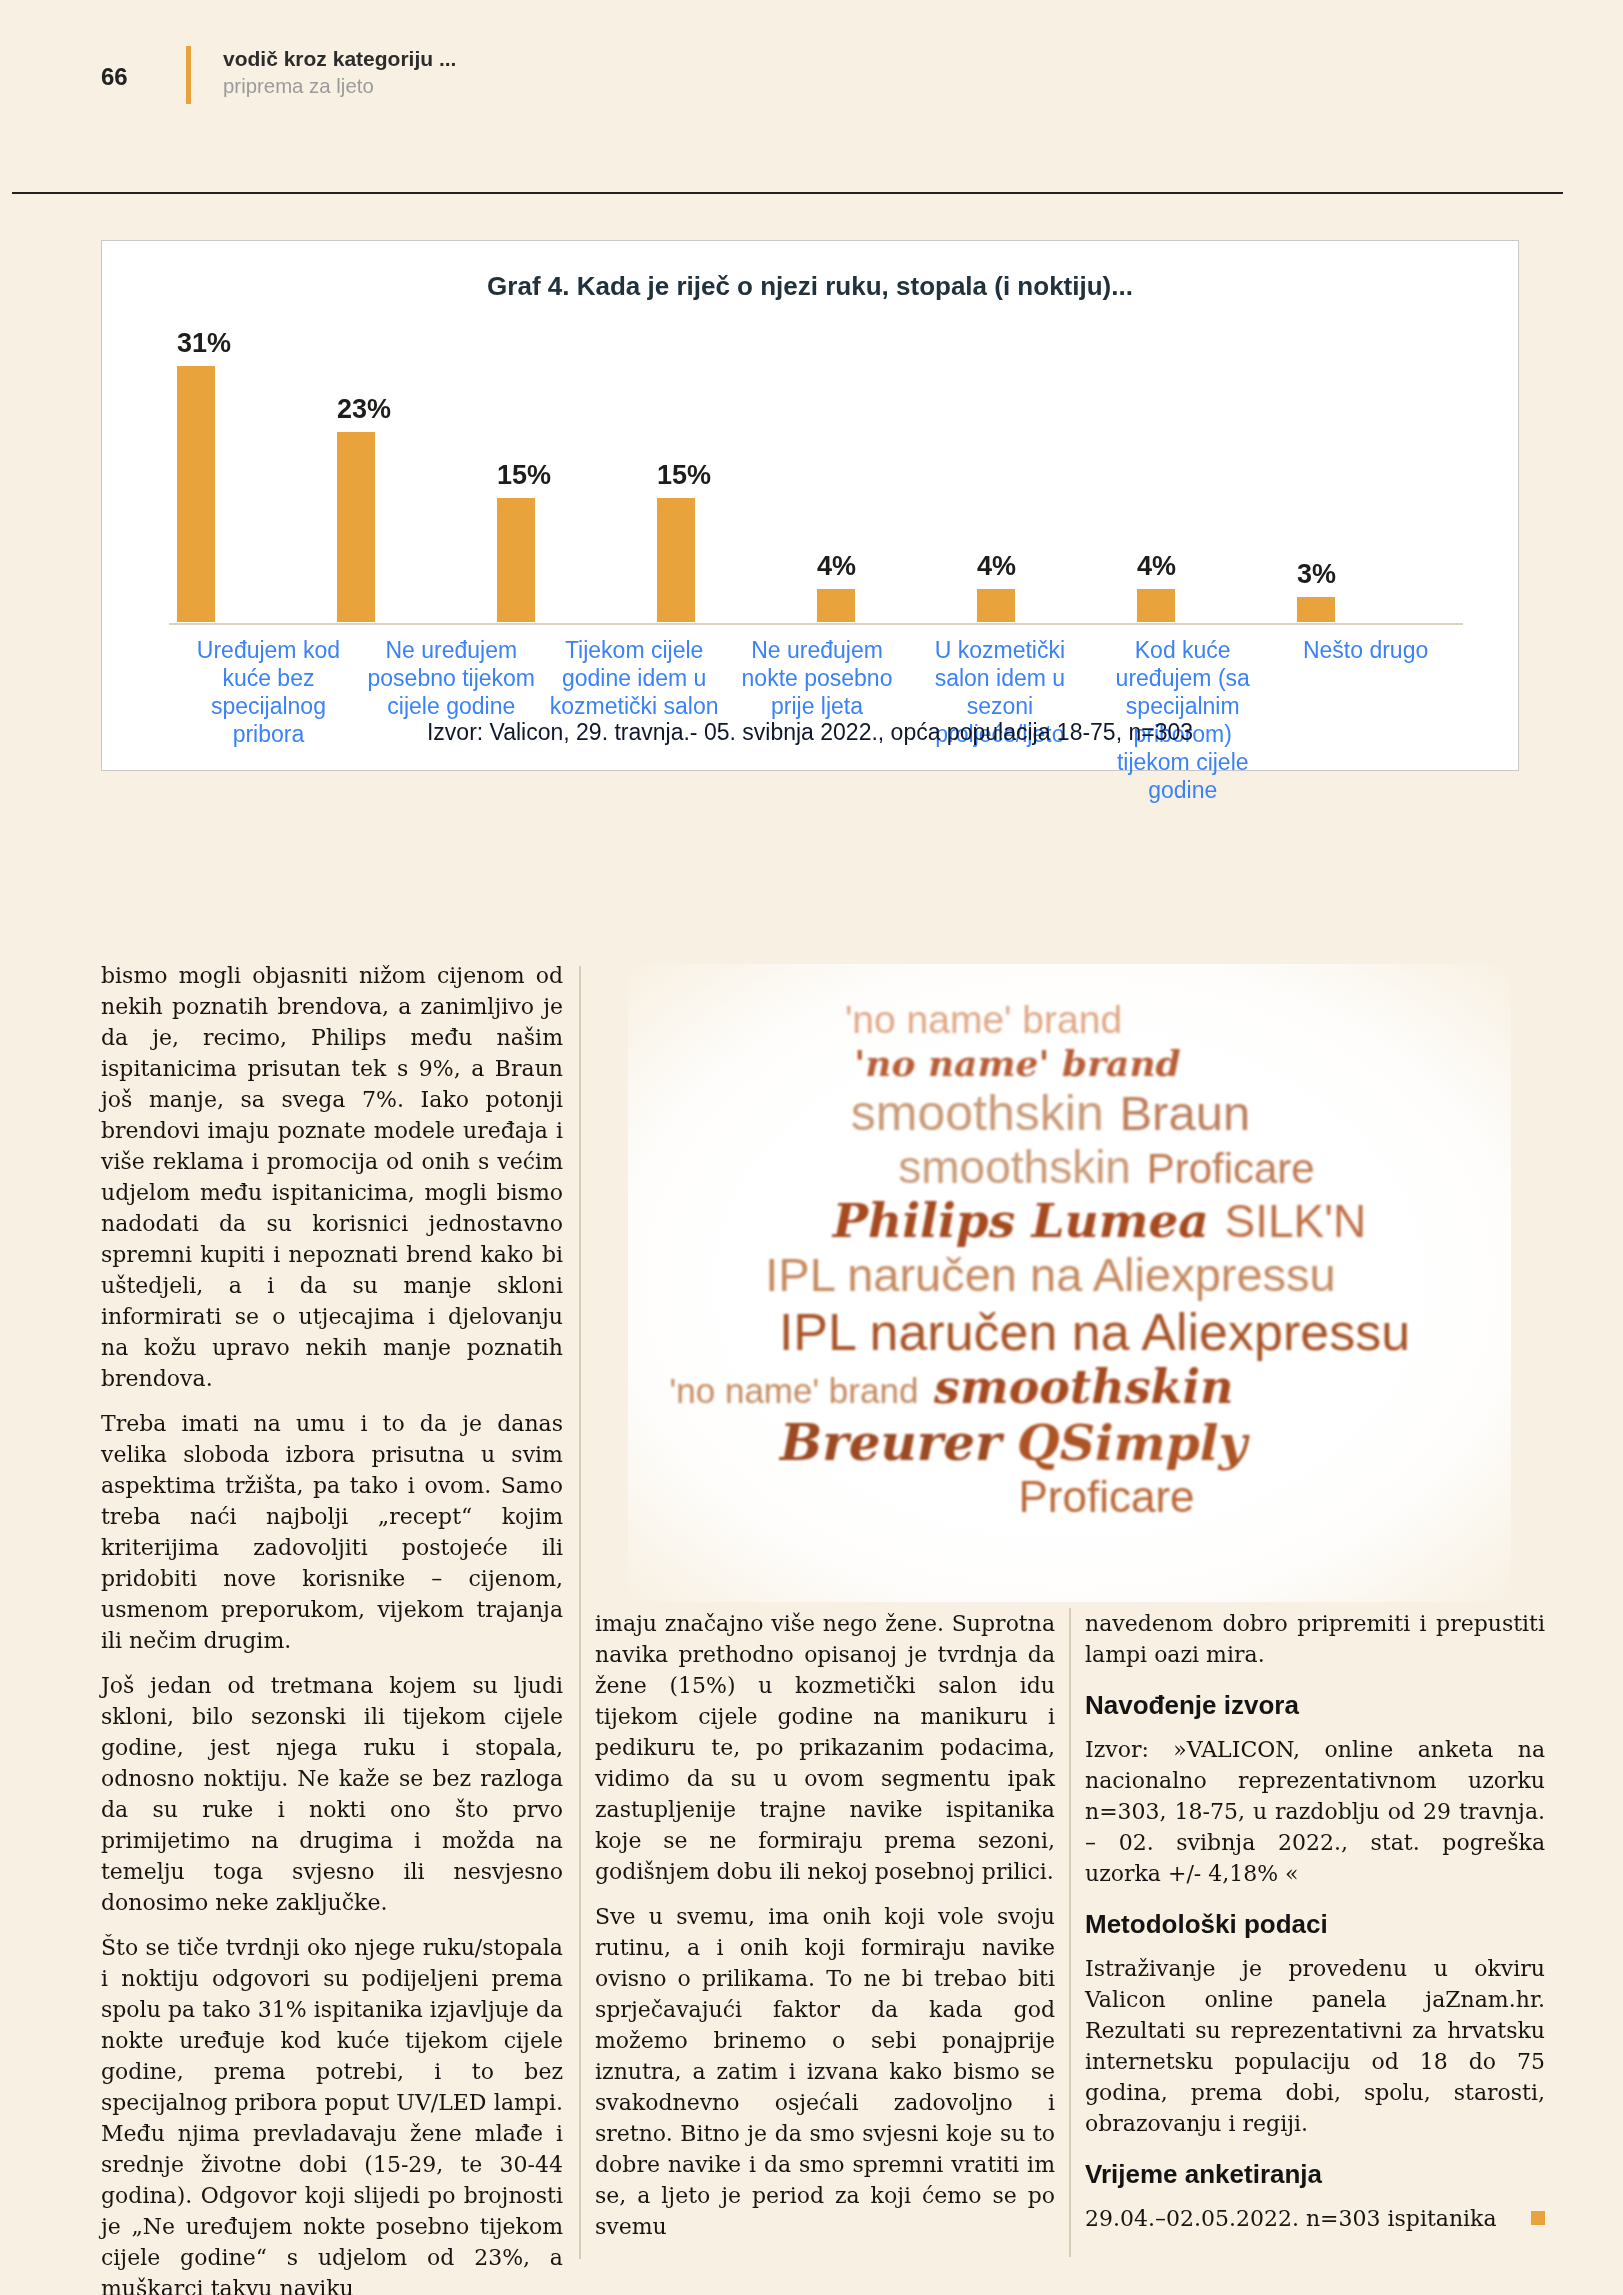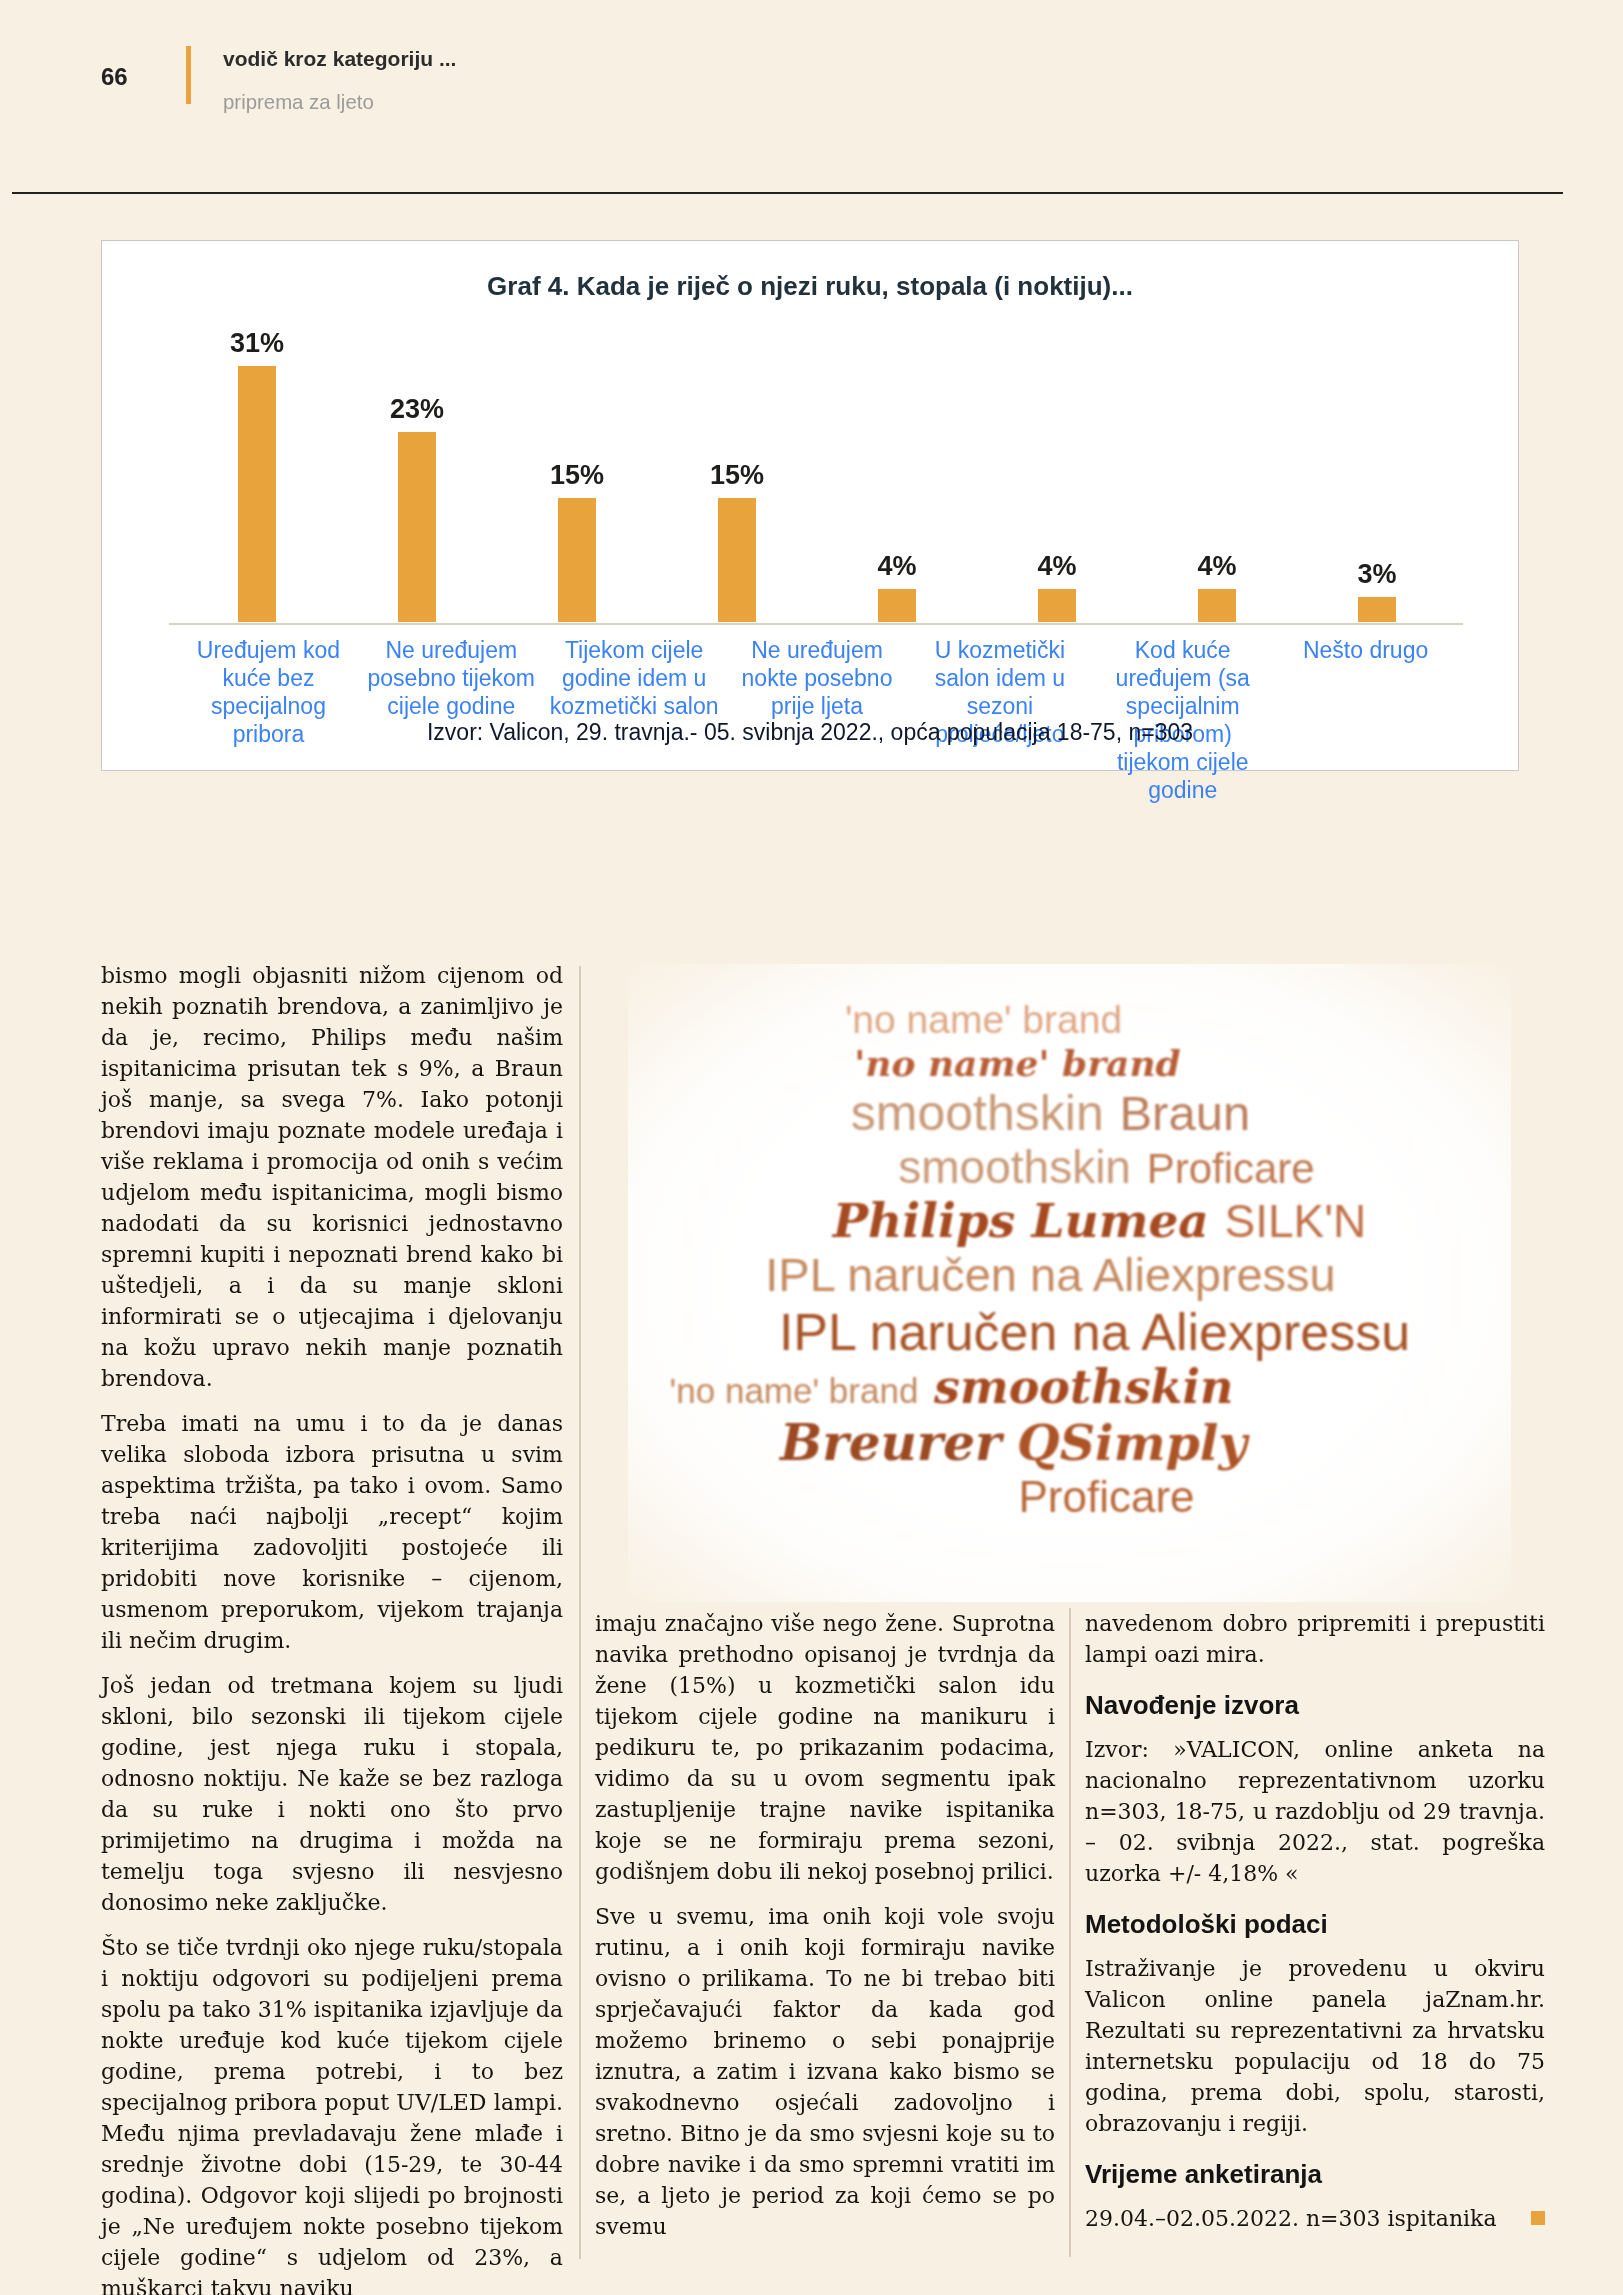"priprema za ljeto" .header-subtitle { margin-top: 16px -> none }
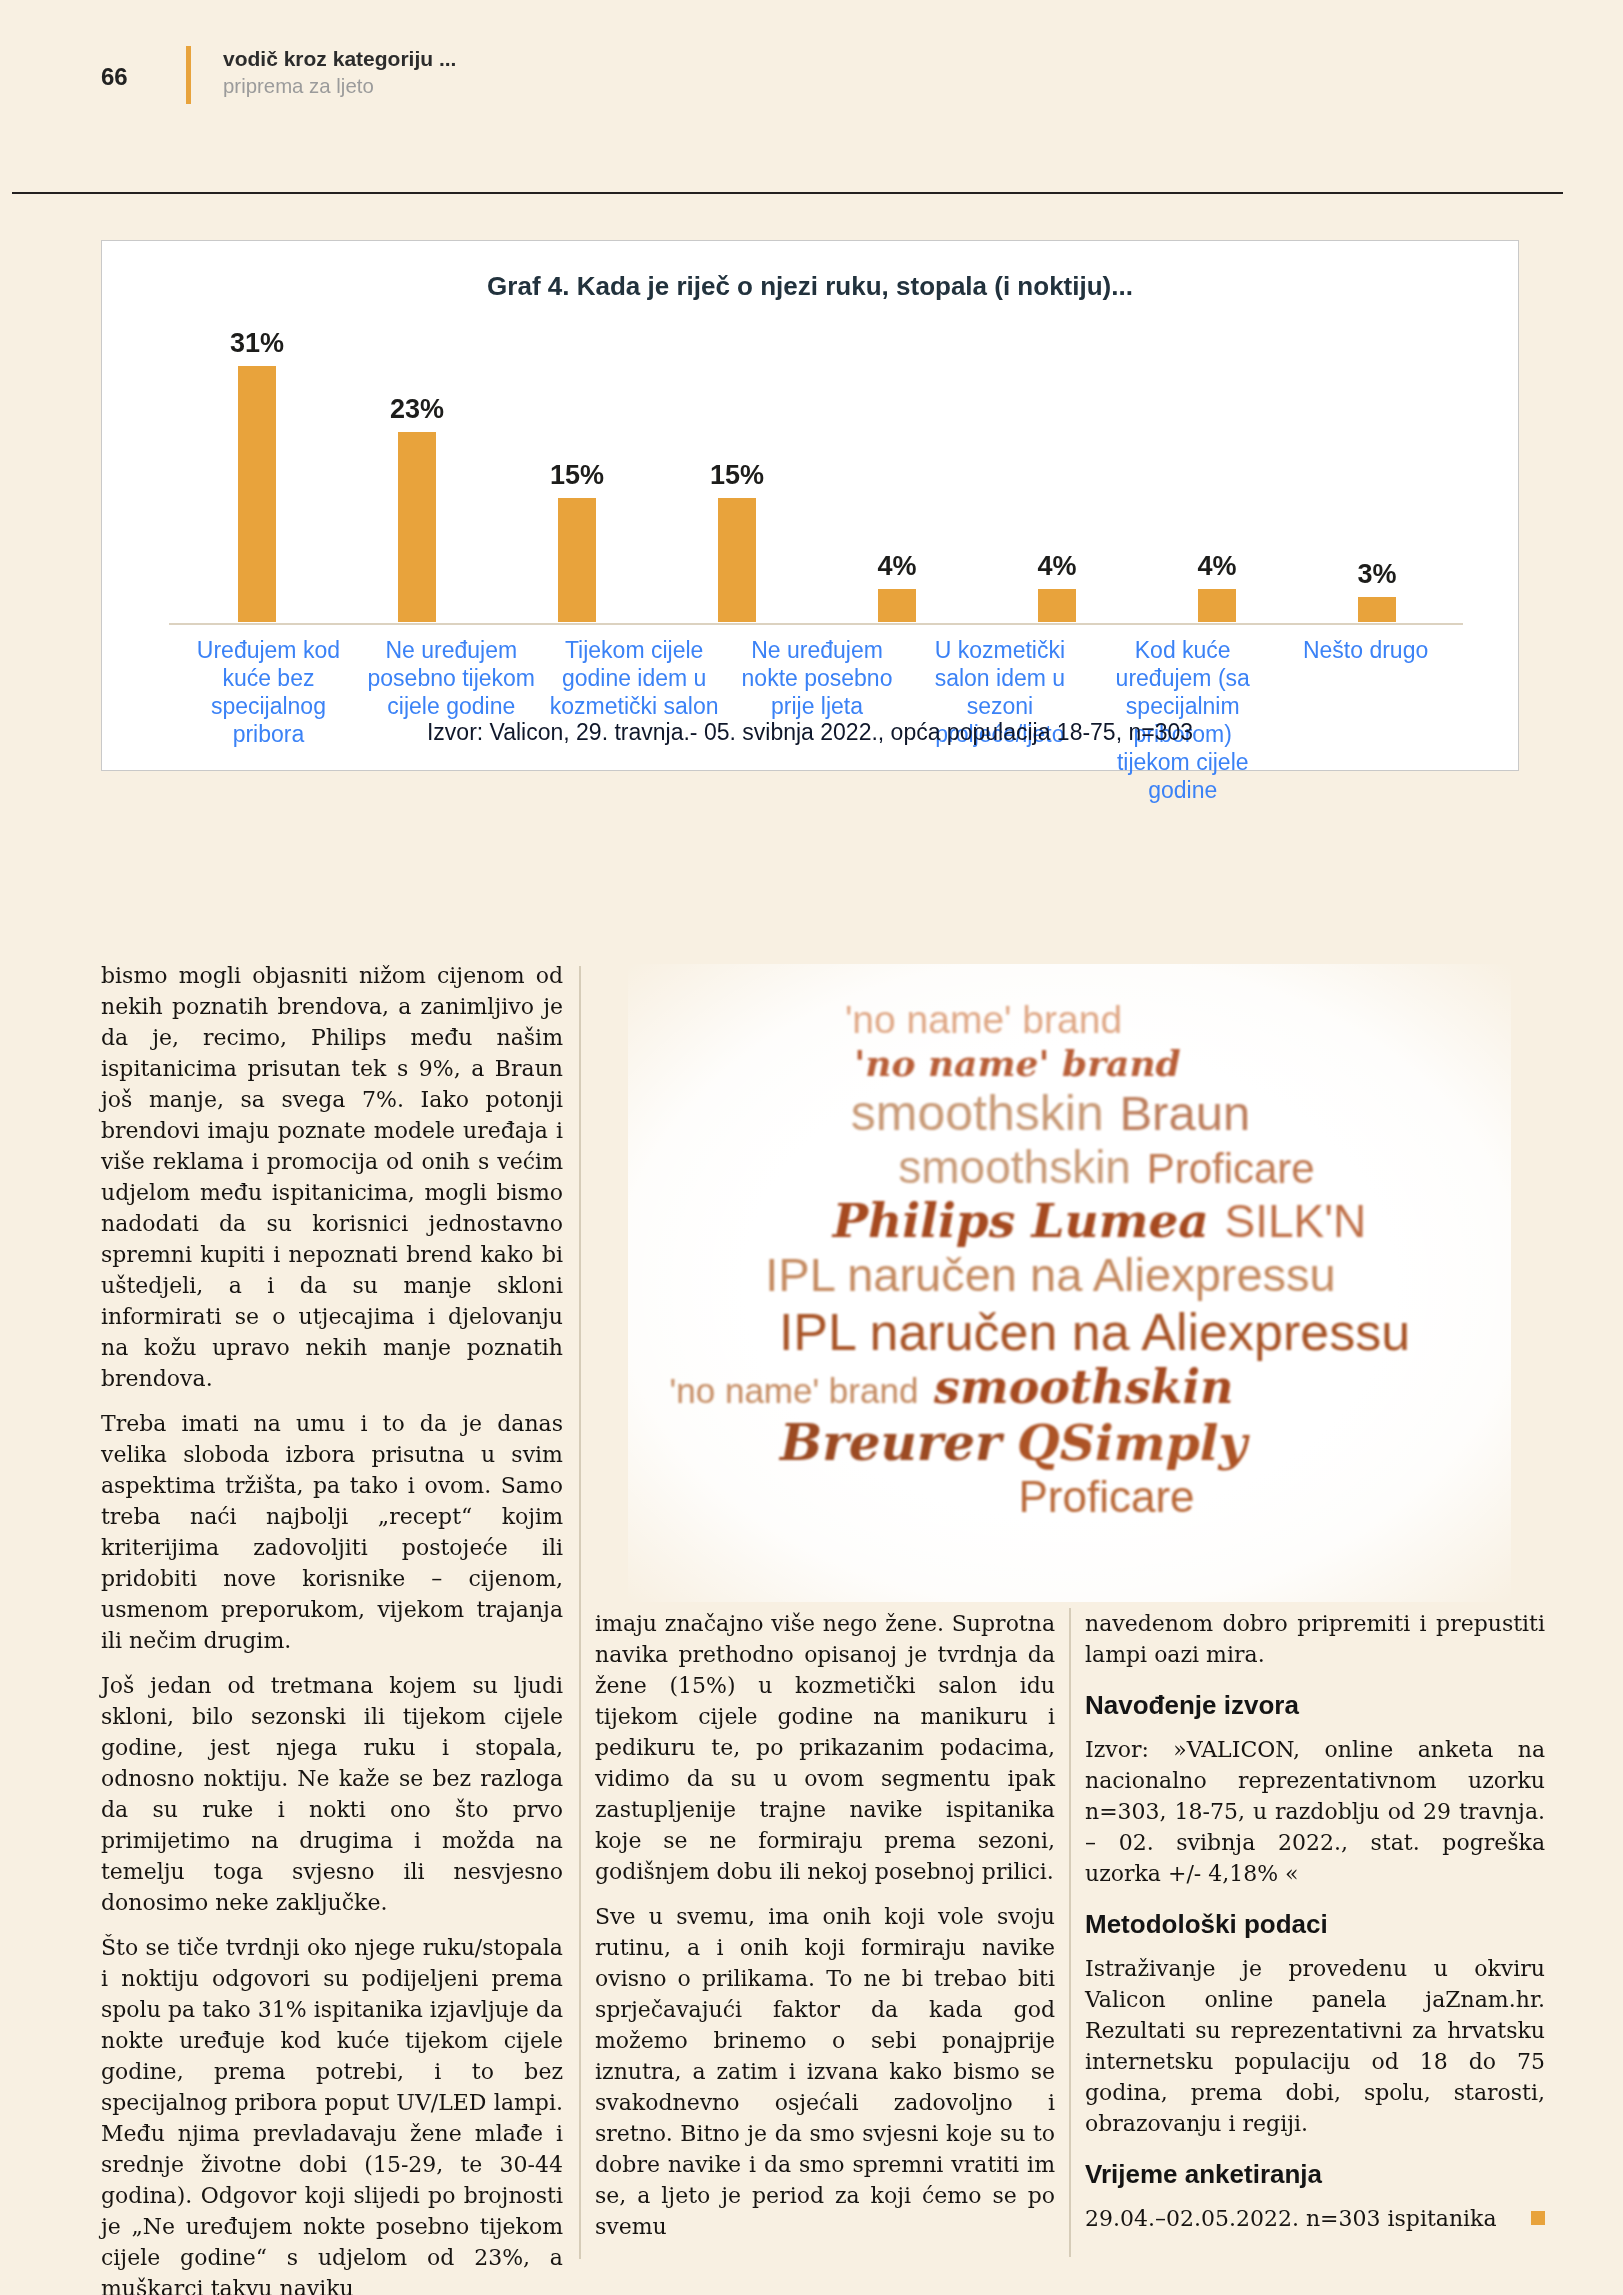"31%" .bar-slot { align-items: center -> none }
